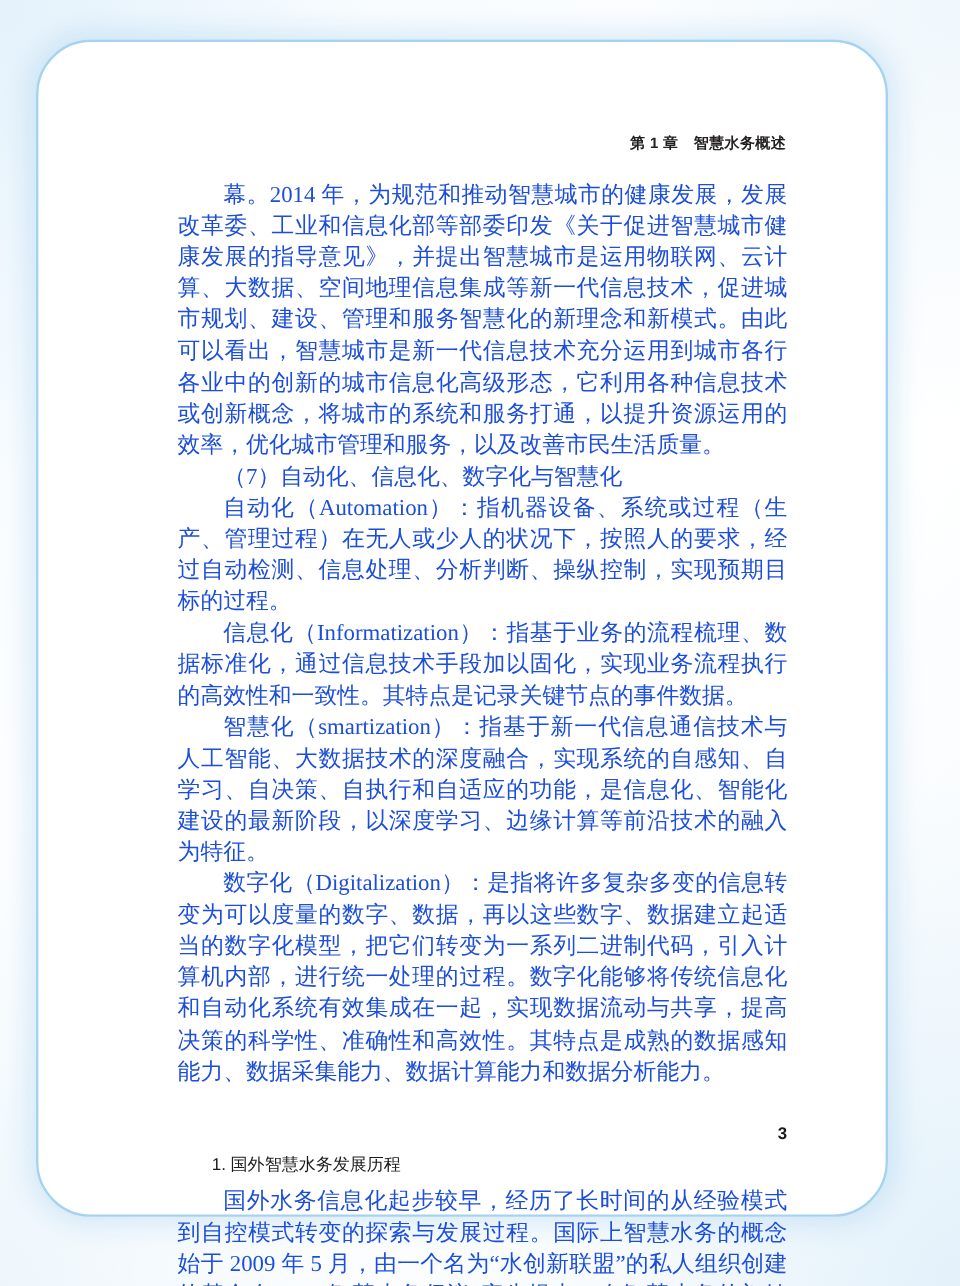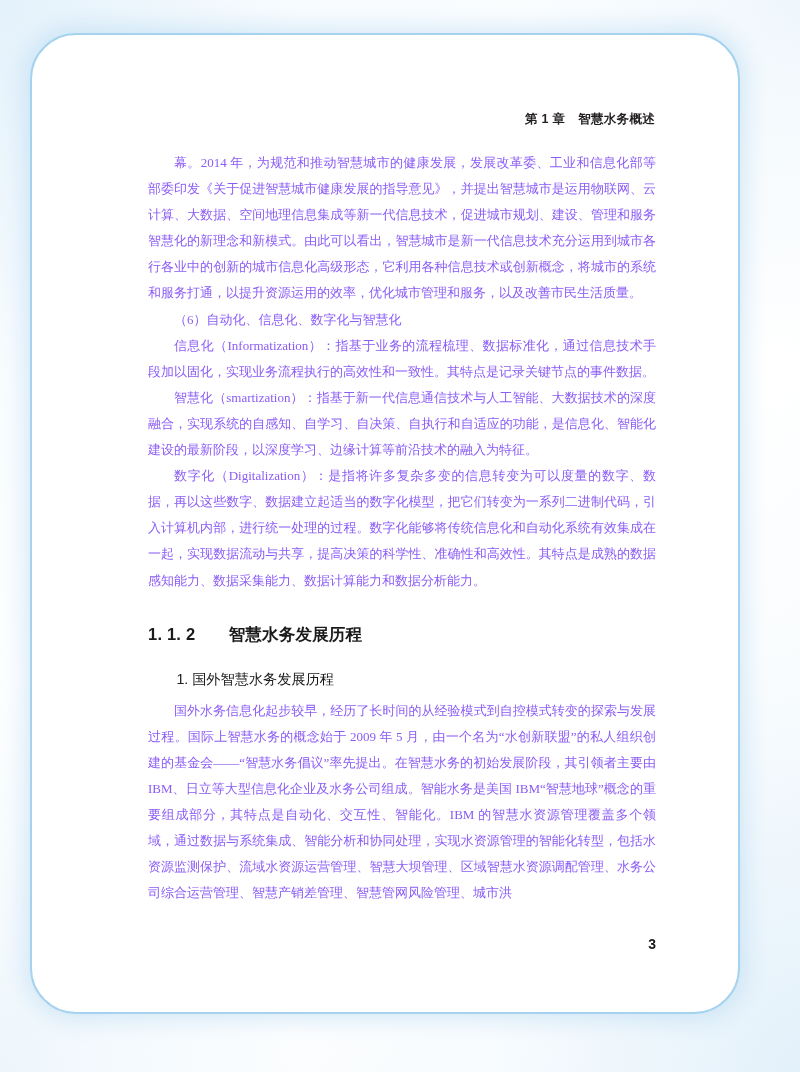"幕。2014" p.body-par { color: #8b5cf6 -> #1d4ed8; font-size: 13px -> 19px }
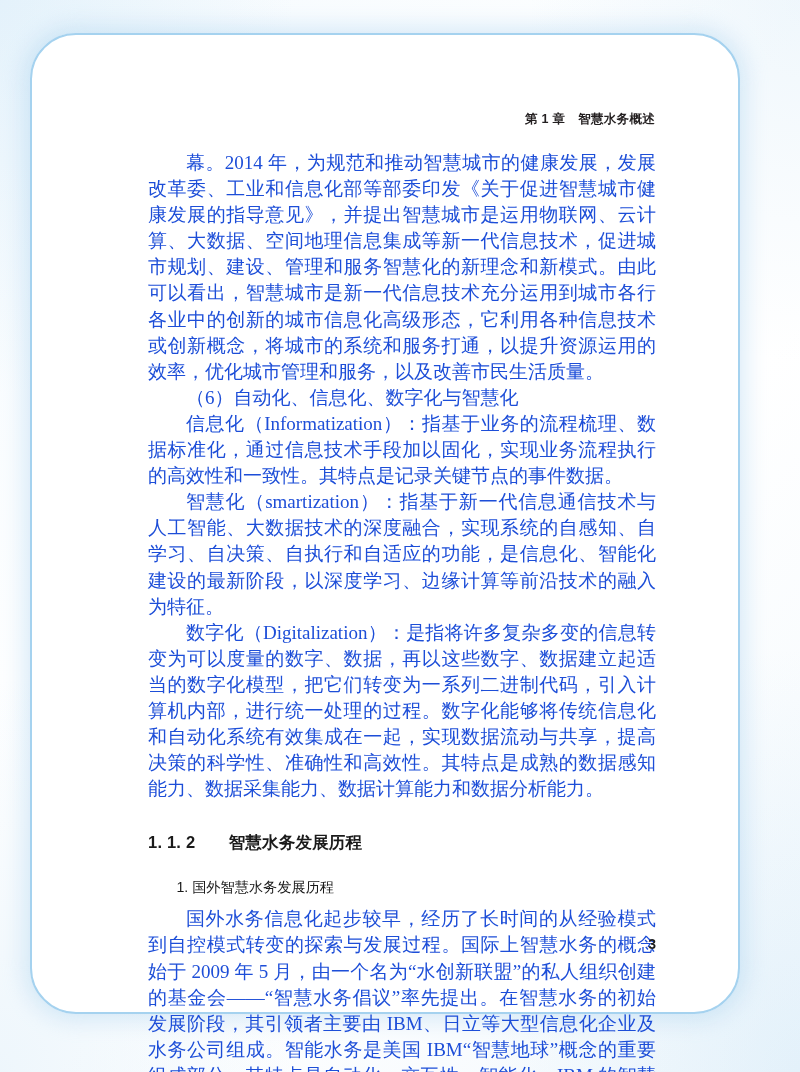"（6）自动化、信息化、数字化与智慧化" p.body-par { text: 6 -> 7 }
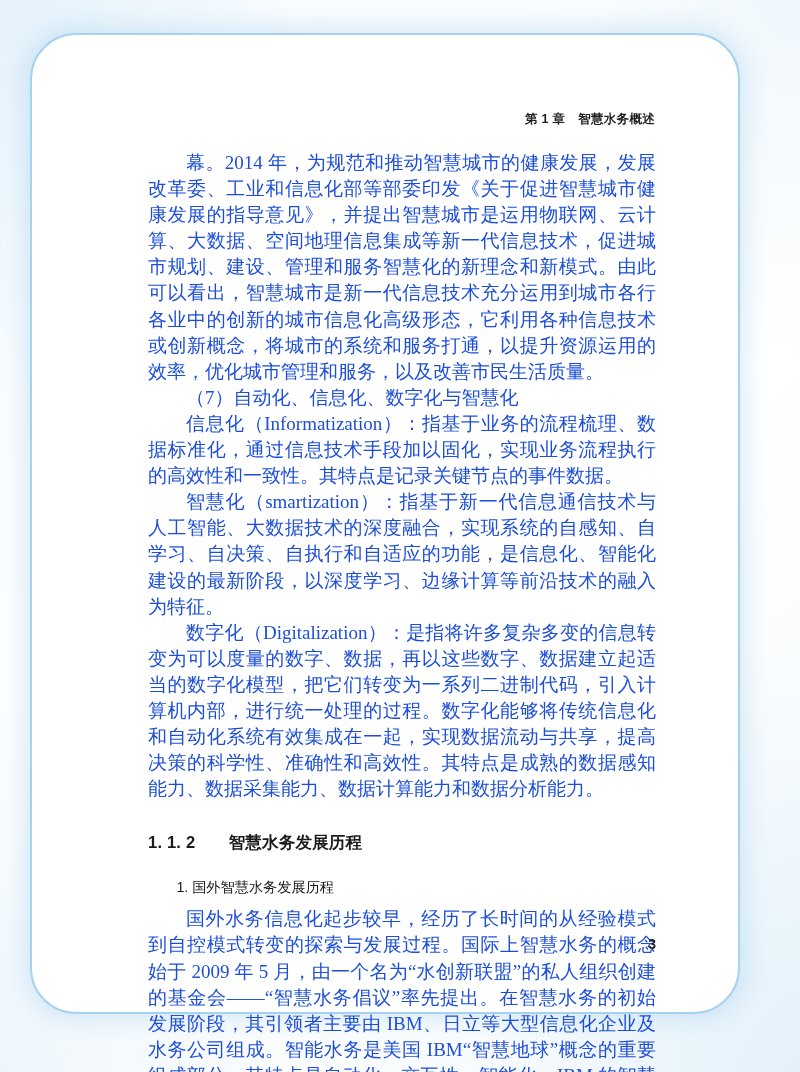"自动化（Automation）：指机器设备、系统或过程（生产、管理过程）在无人或" p.body-par { html: none -> <p>自动化（Automation）：指机器设备、系统或过程（生产、管理过程）在无人或少人的状况下，按照人的要求，经过自动检测、信息处理、分析判断、操纵控制，实现预期目标的过程。</p> }
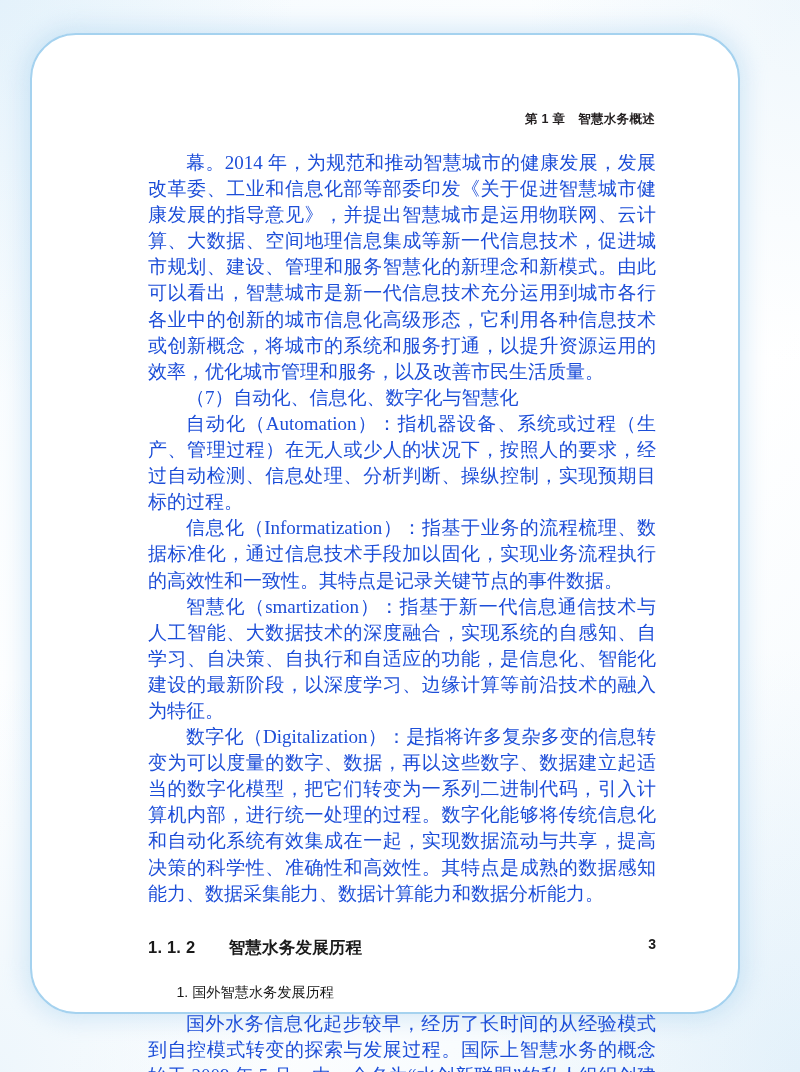"1. 1. 2 智慧水务发展历程" h2.sec-heading { html: <h2>1. 1. 2 智慧水务发展历程</h2> -> none }
